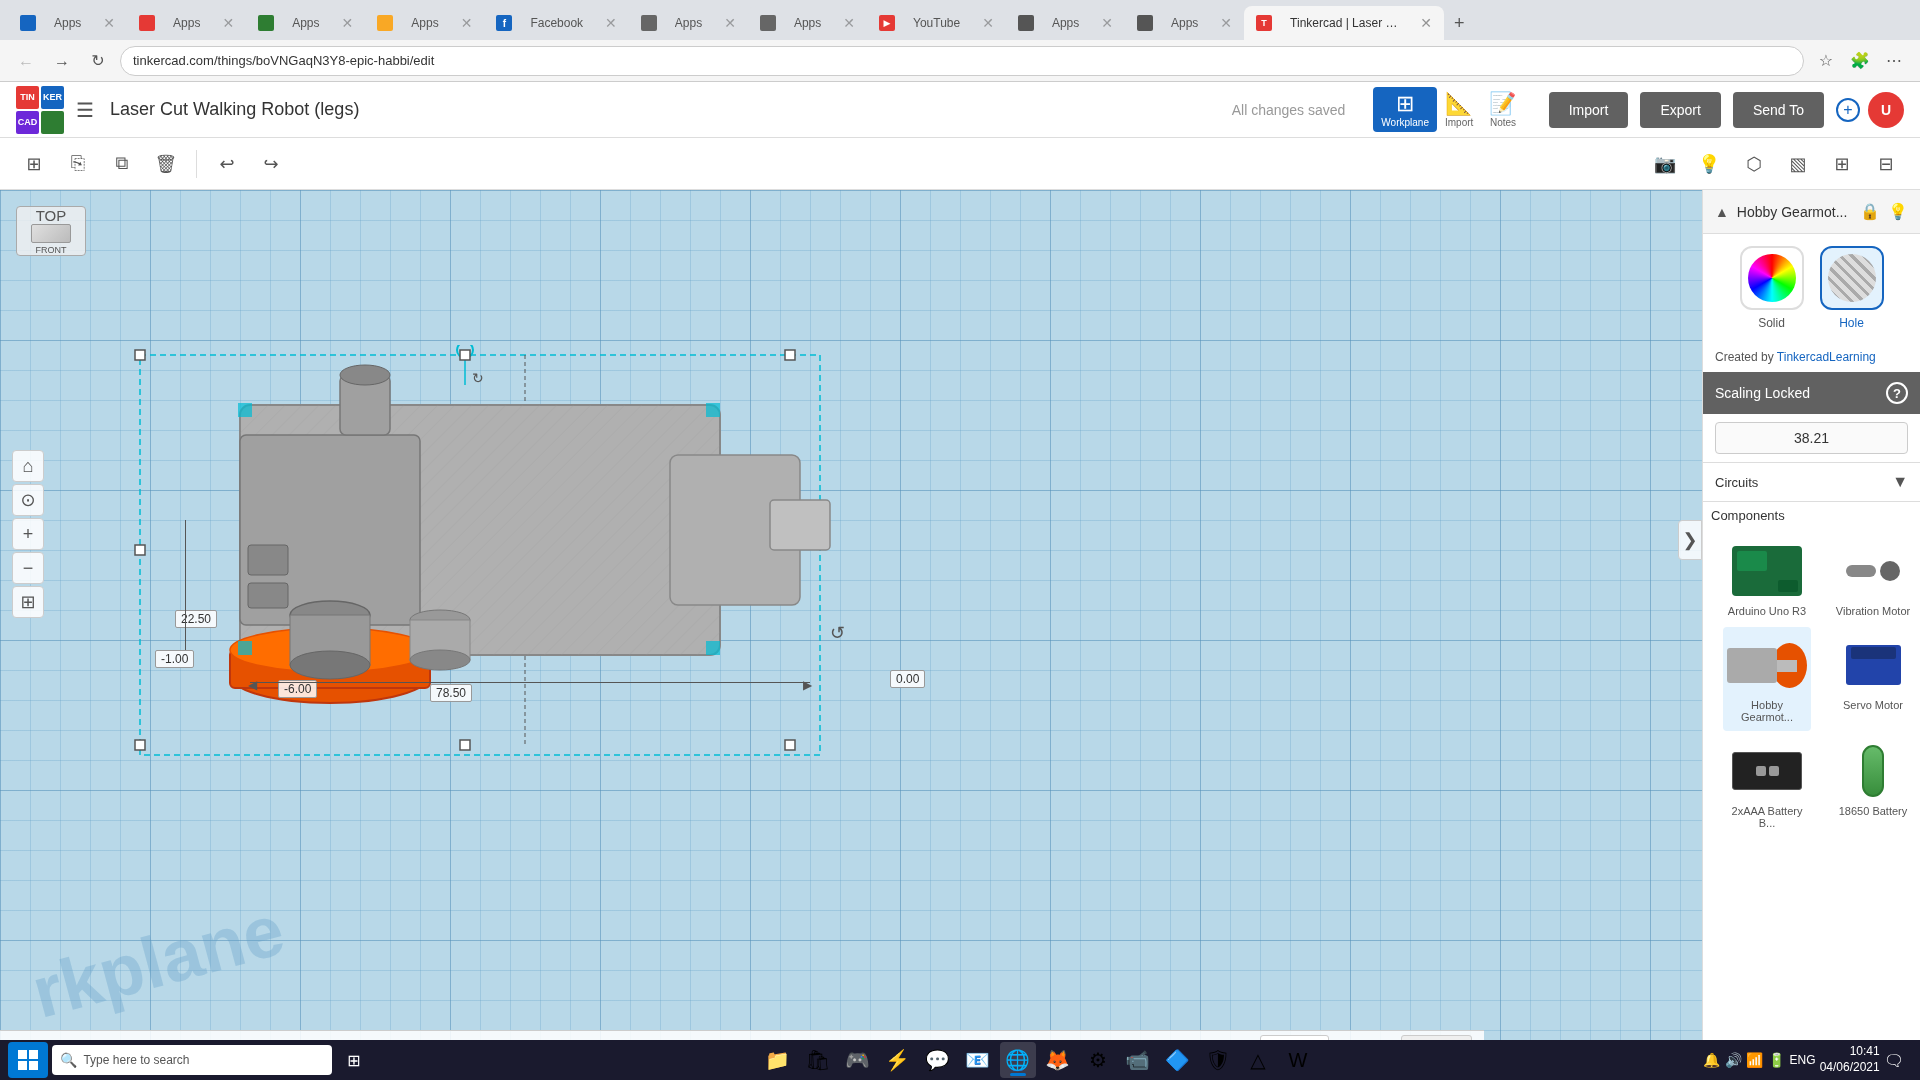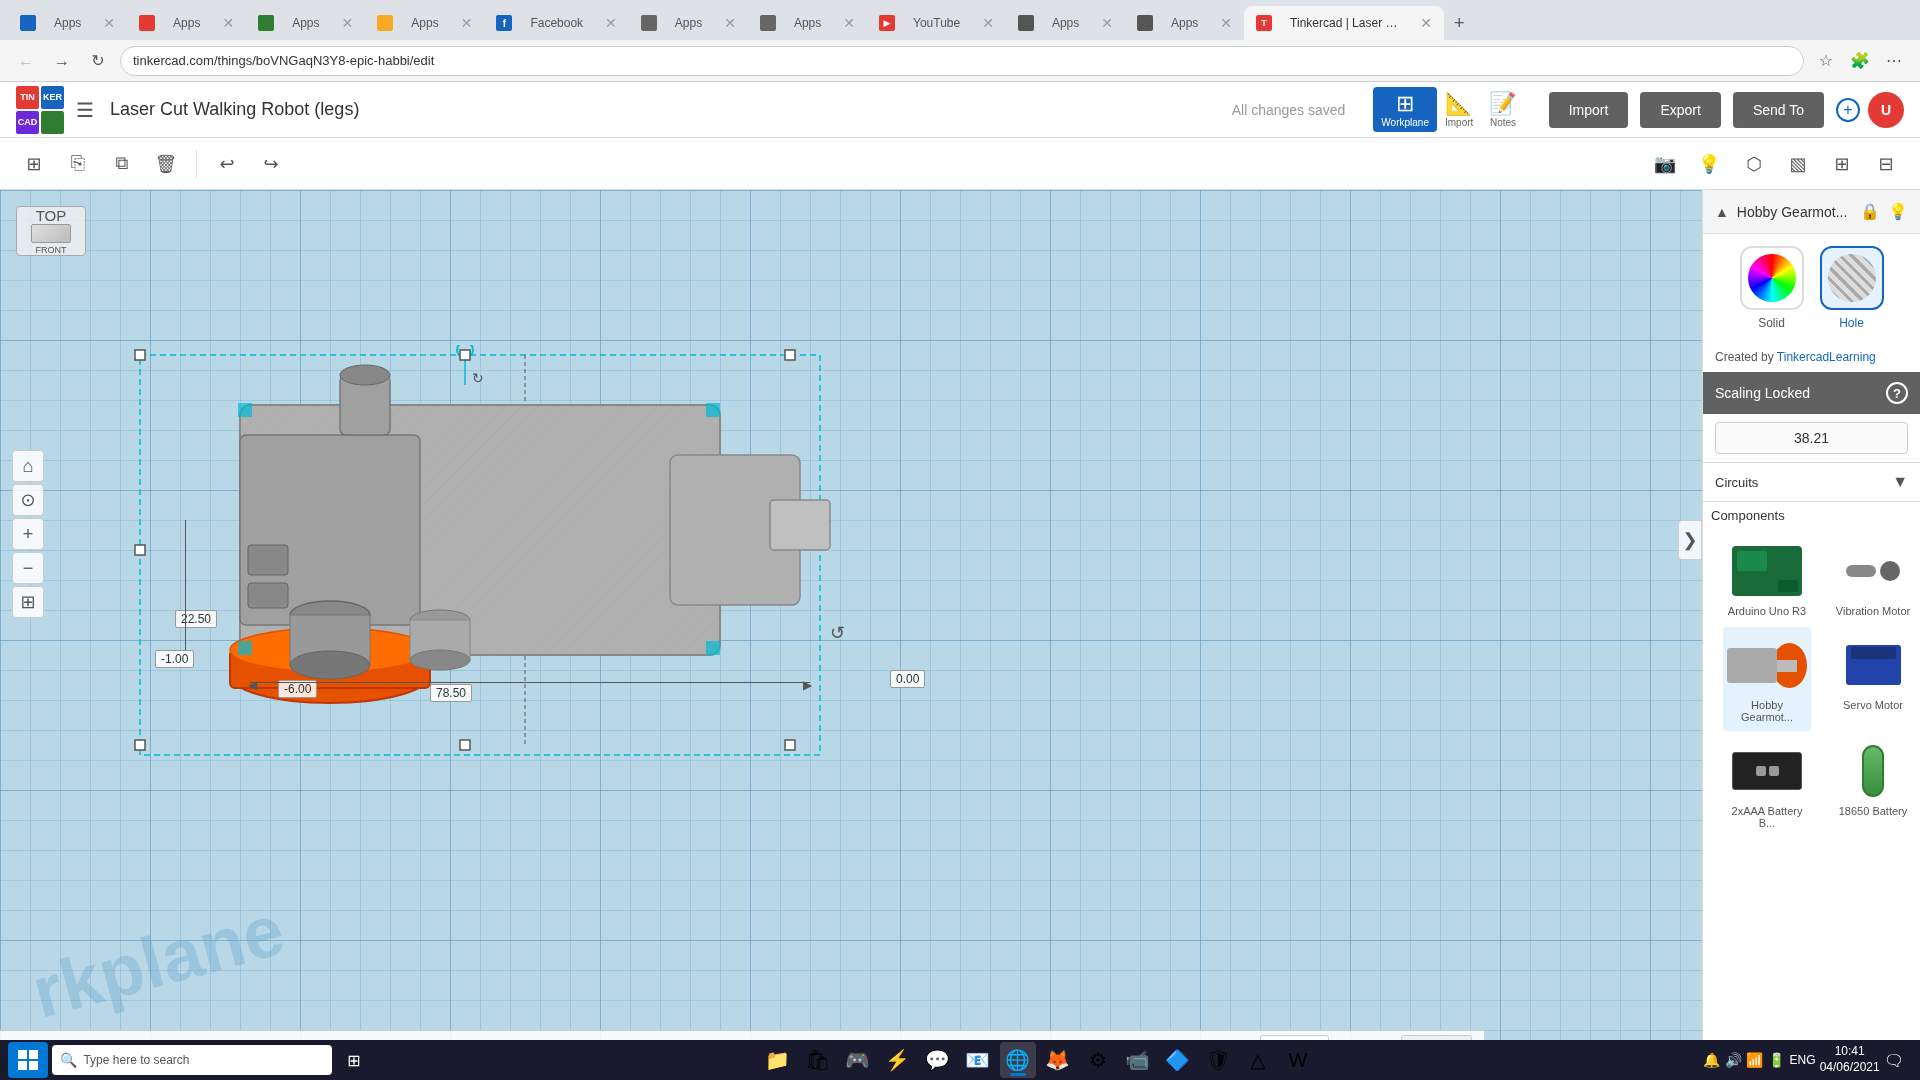"10:41" .taskbar-time { text-align: center -> right }
